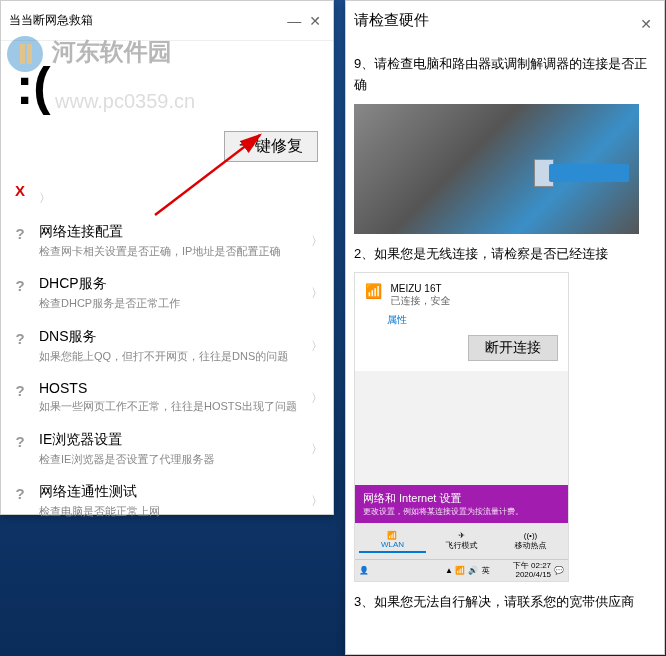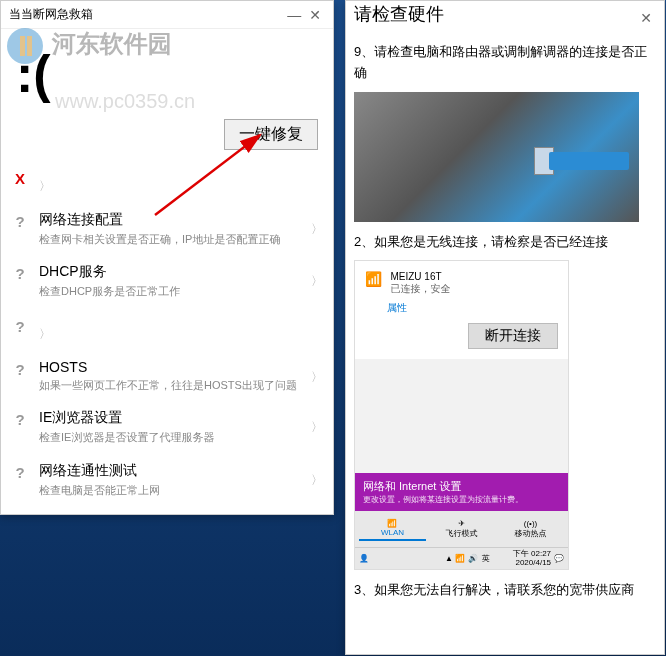"当当断网急救箱" .titlebar { height: 28px -> 40px }
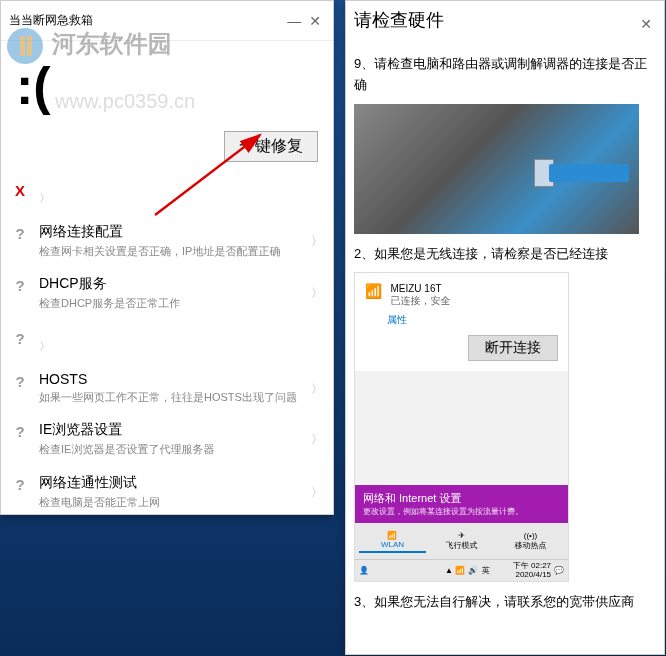"请检查硬件" .right-title { font-size: 18px -> 15px }
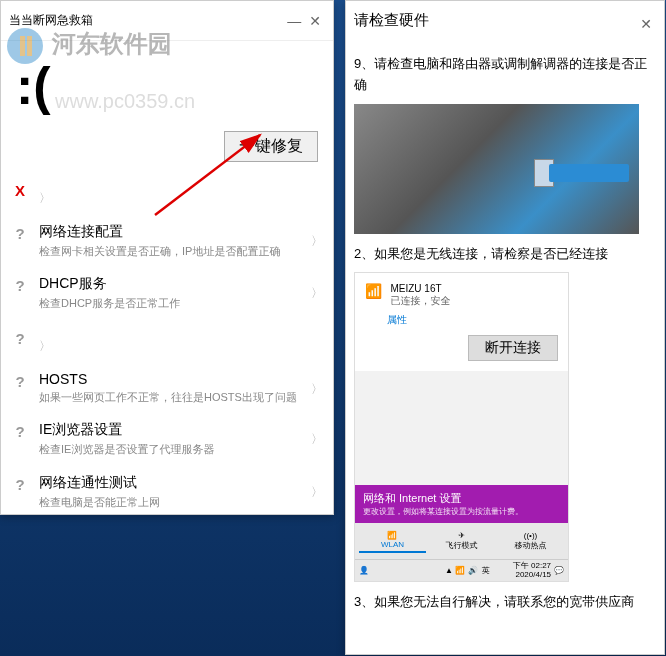"河东软件园" .watermark { top: 26px -> 34px }
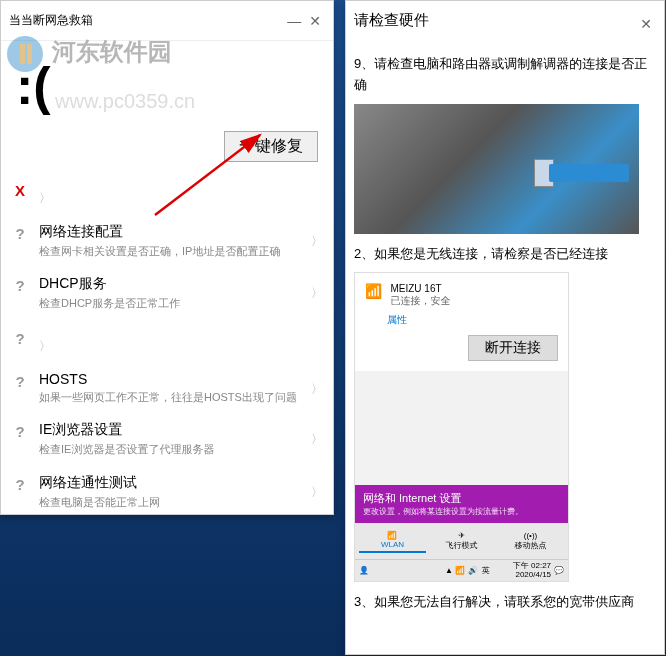"DNS服务" div.check-body { html: none -> <div> <div>DNS服务</div> <div>如果您能上QQ，但打不开网页，往往是DNS的问题</div> </div> }
